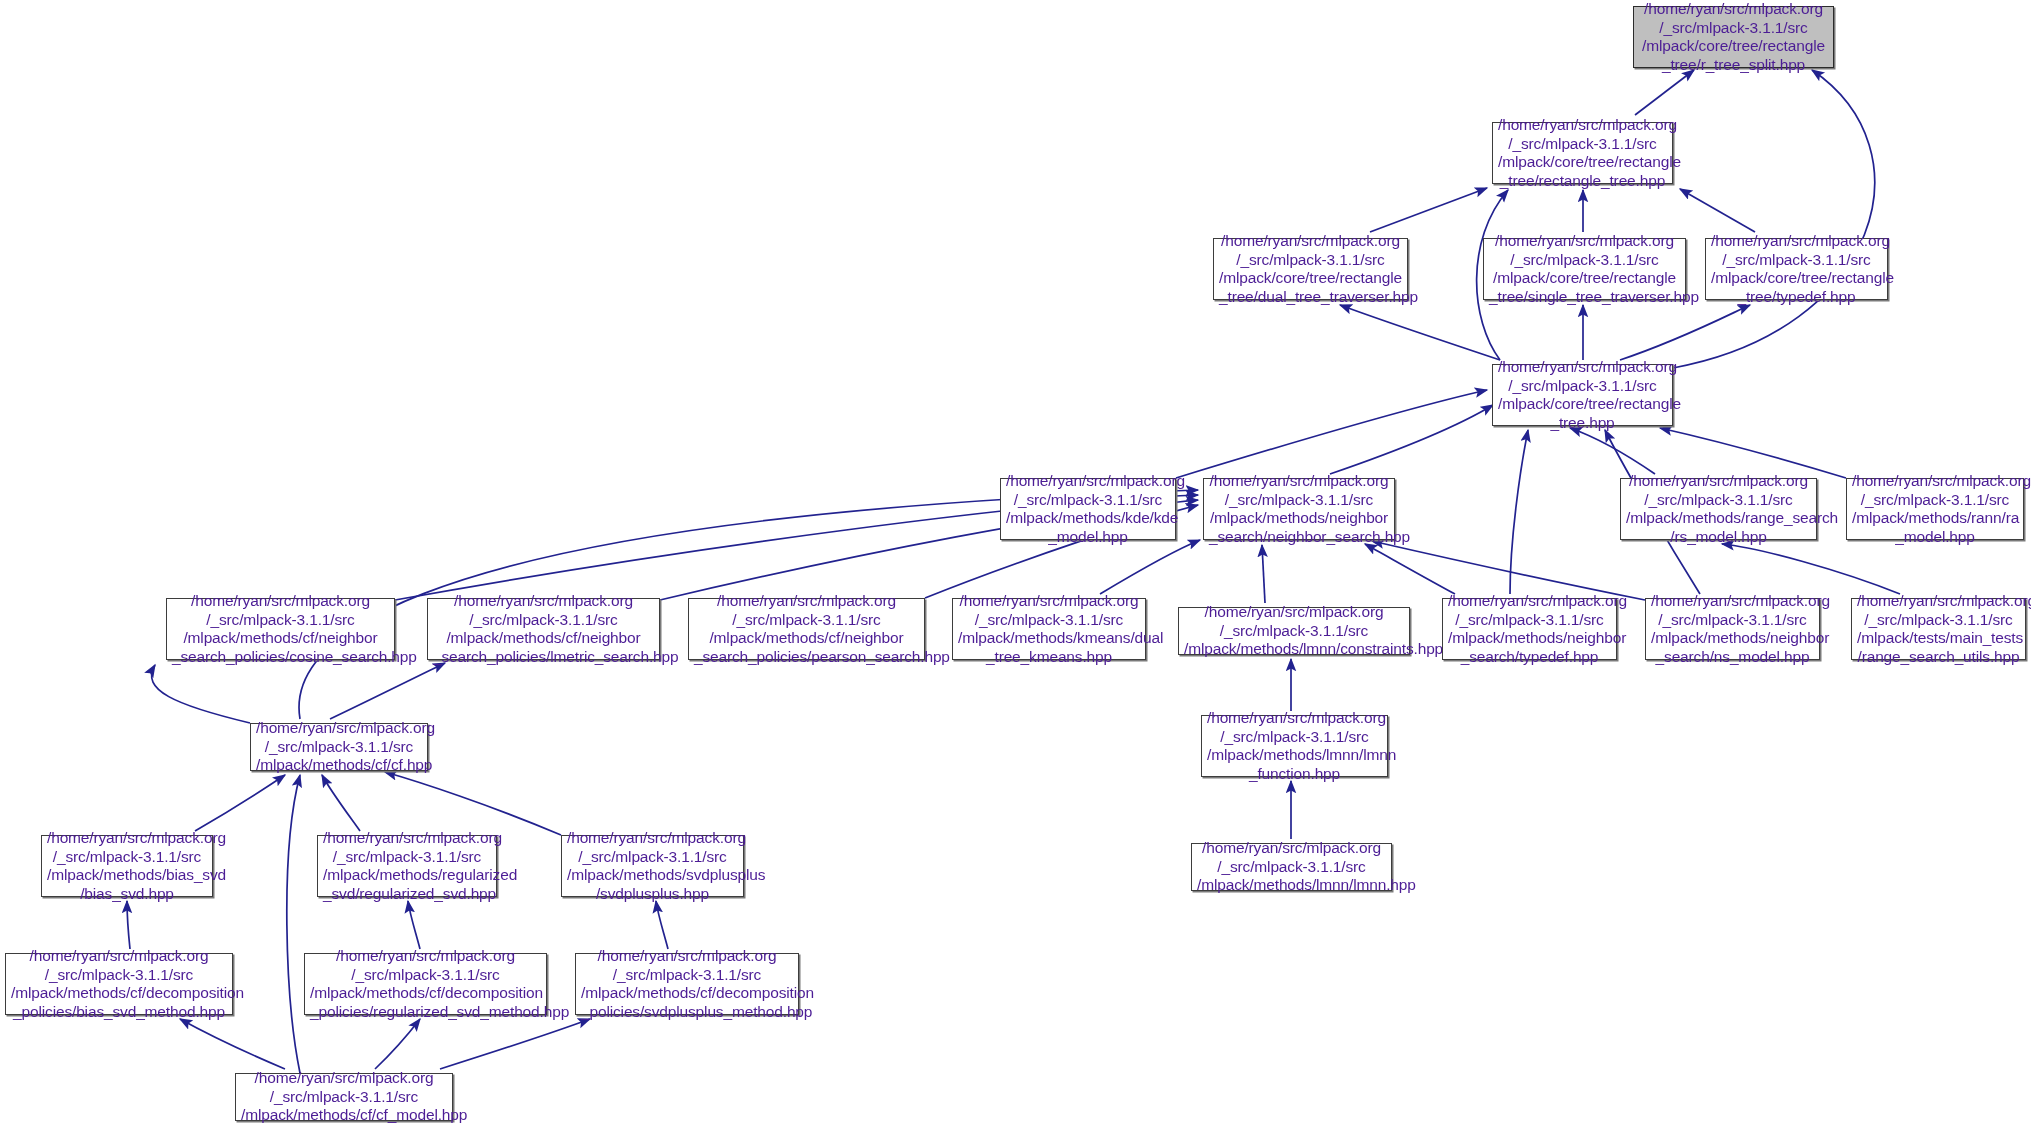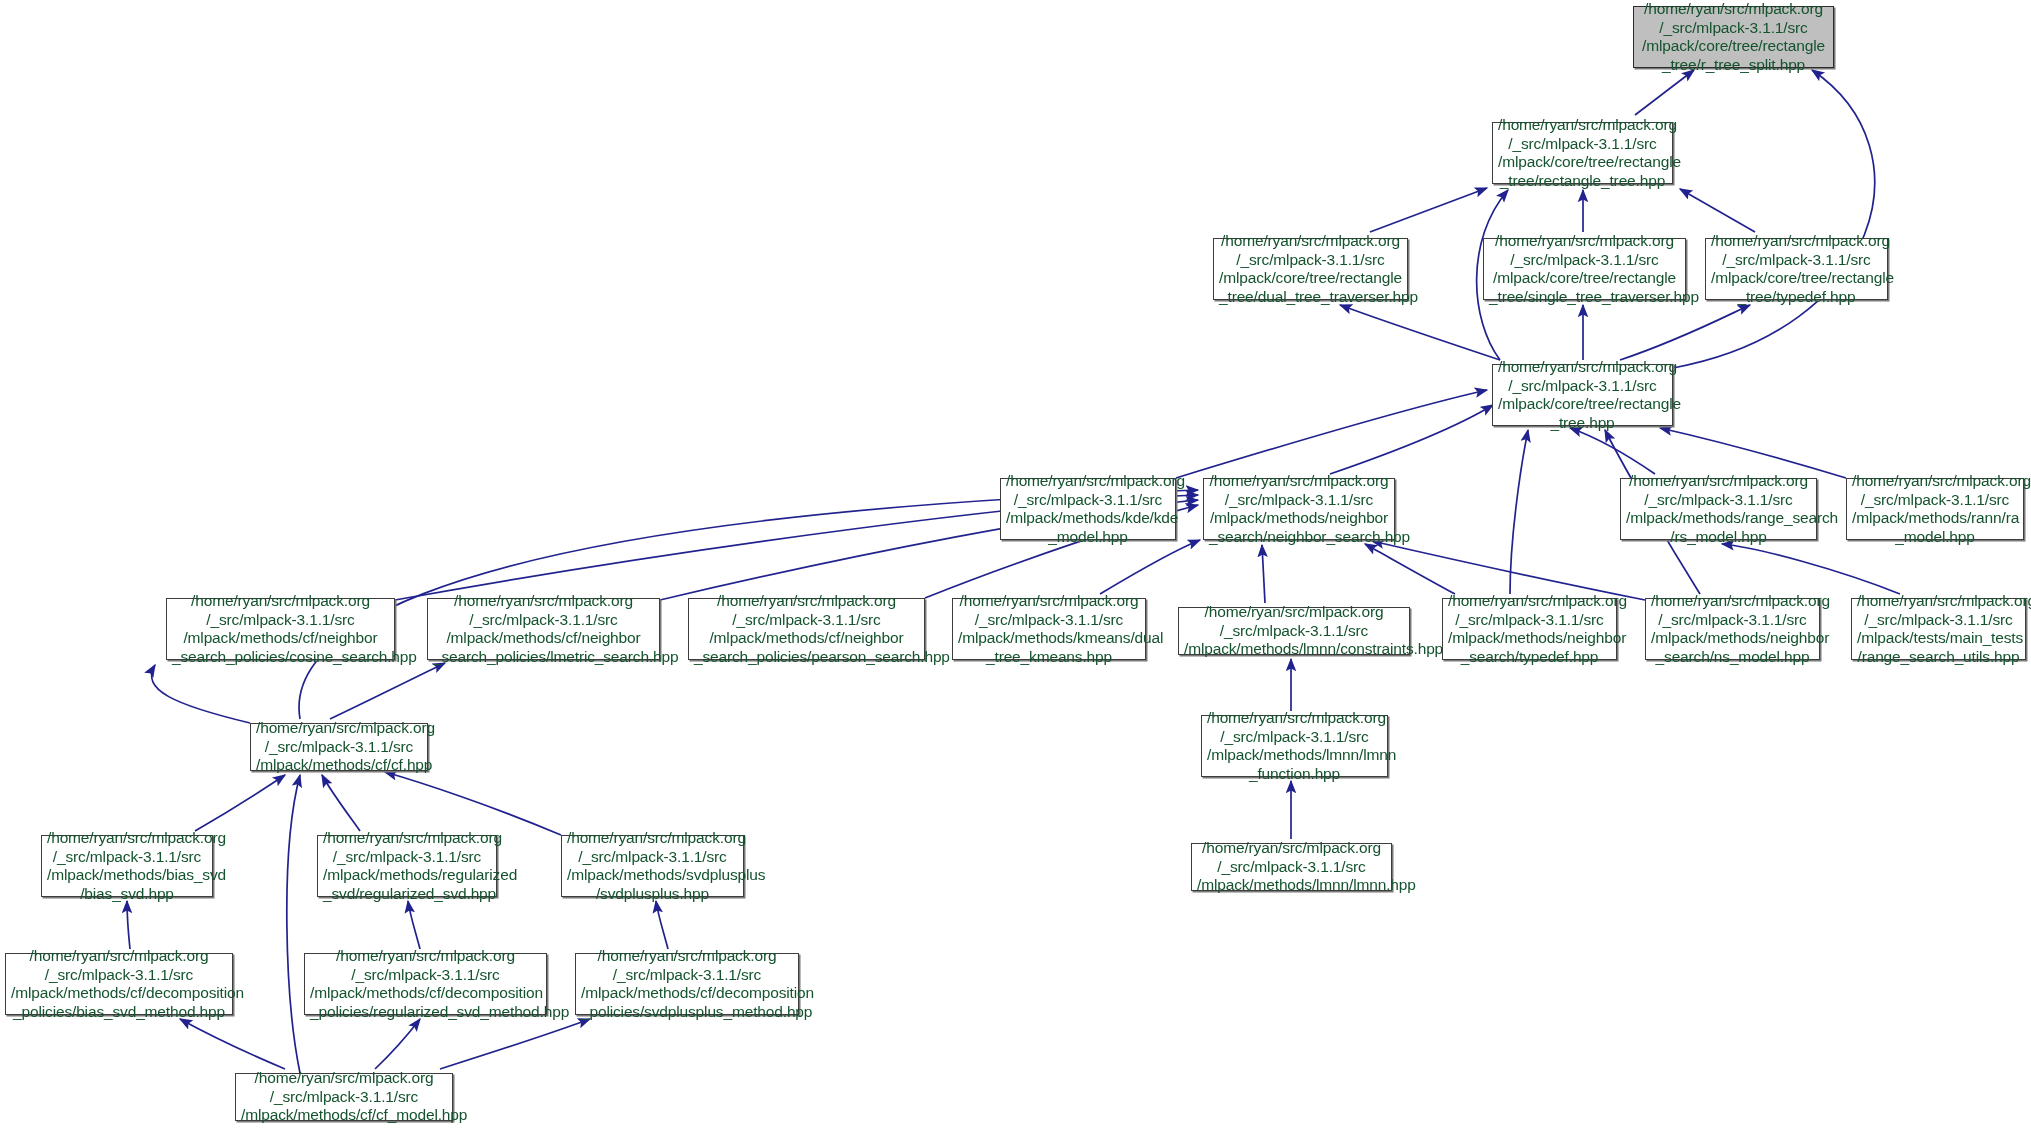"/home/ryan/src/mlpack.org" .node-box { color: #14532d -> #4c1d95 }
